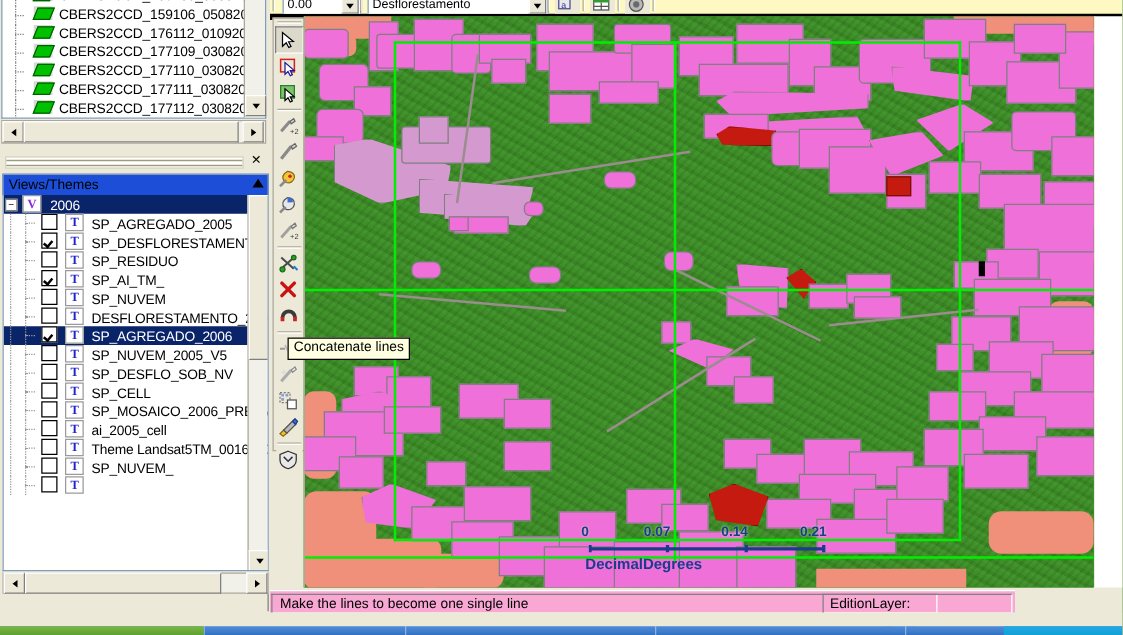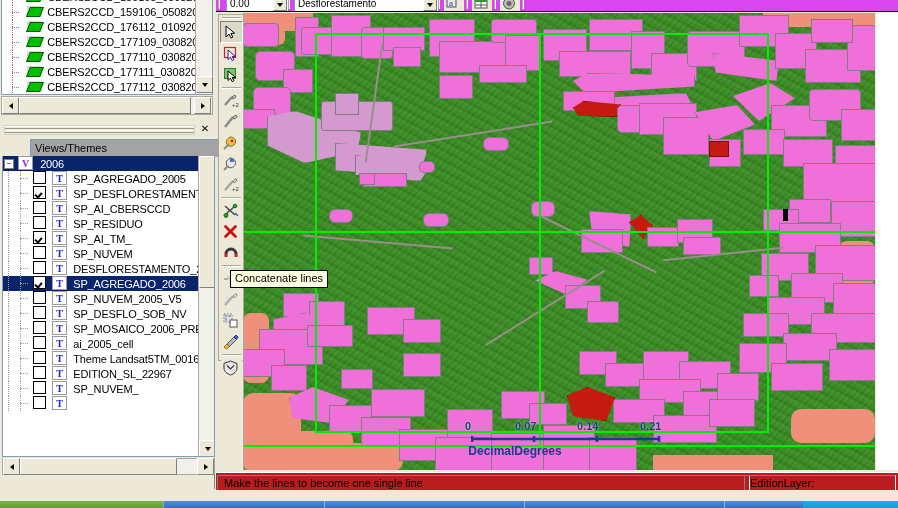"0.00" #toolstrip { background: #d946ef -> #fef9c3; border-bottom: 1px solid #000000 -> 5px solid #000000 }
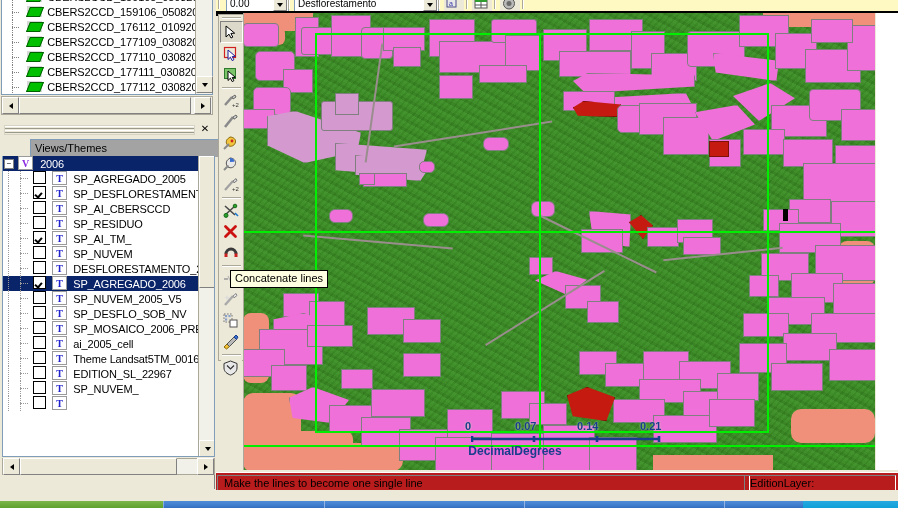"Views/Themes" #vt-header { background: #a3a3a3 -> #1d4ed8; margin-left: 28px -> none }
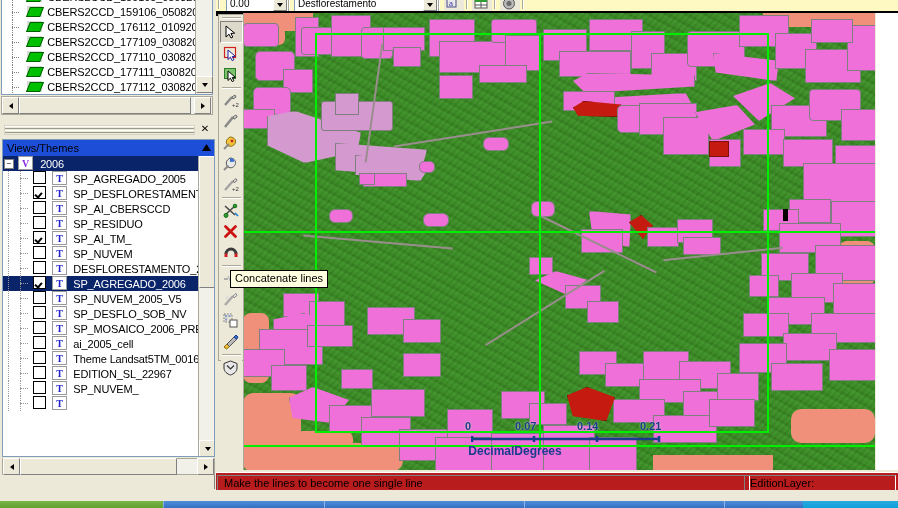"SP_AI_CBERSCCD" div.trow { html: <div> <span></span> <span></span> <span></span> <span></span> <span>SP_AI_CBERSCCD</span> </div> -> none }
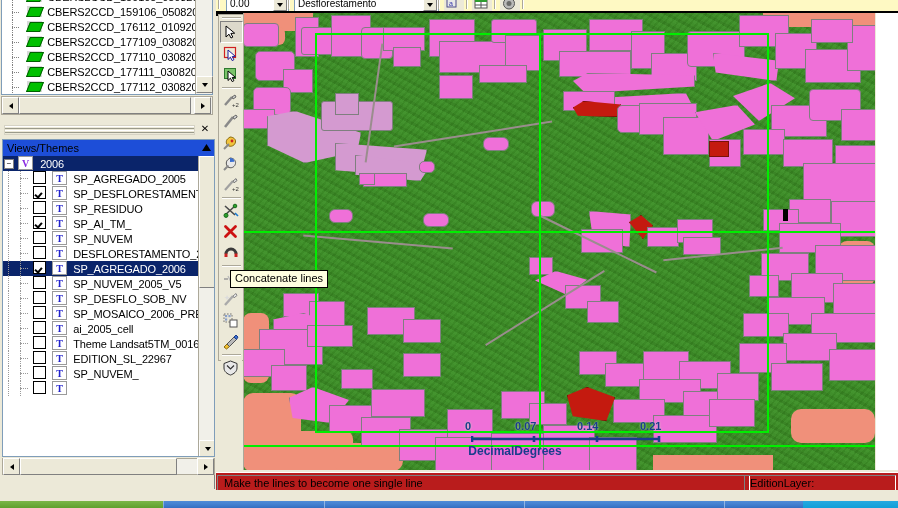"SP_CELL" div.trow { html: none -> <div> <span></span> <span></span> <span></span> <span></span> <span>SP_CELL</span> </div> }
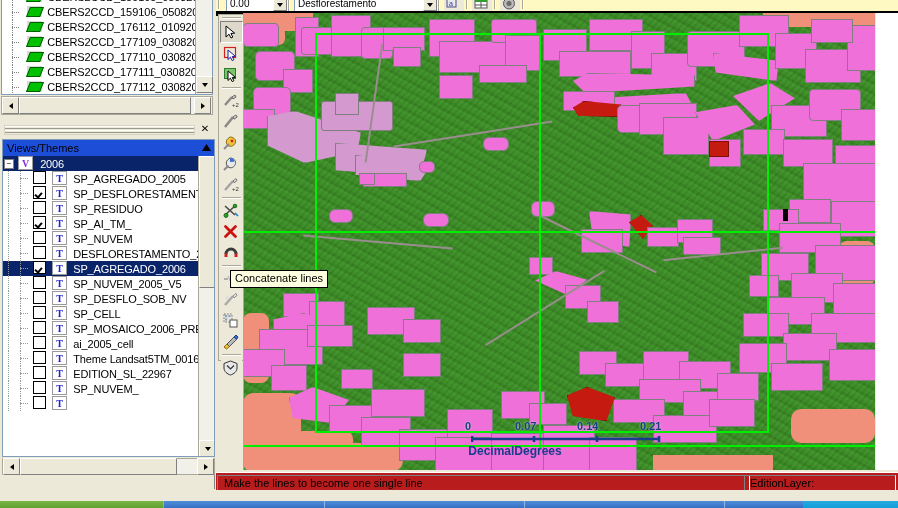"EDITION_SL_22967" div.trow { html: <div> <span></span> <span></span> <span></span> <span></span> <span>EDITION_SL_22967</span> </div> -> none }
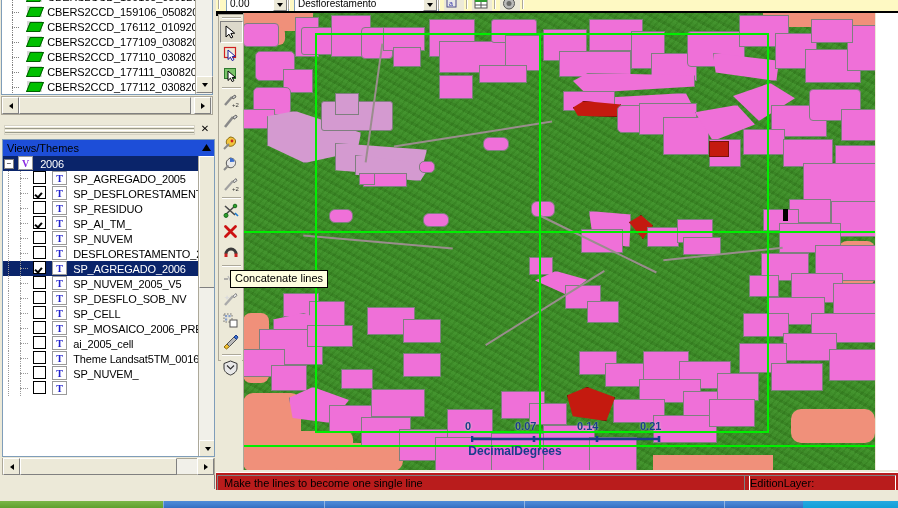"Make the lines to become" #statusbar { background: #b91c1c -> #f9a8d4; width: 682px -> 596px }
